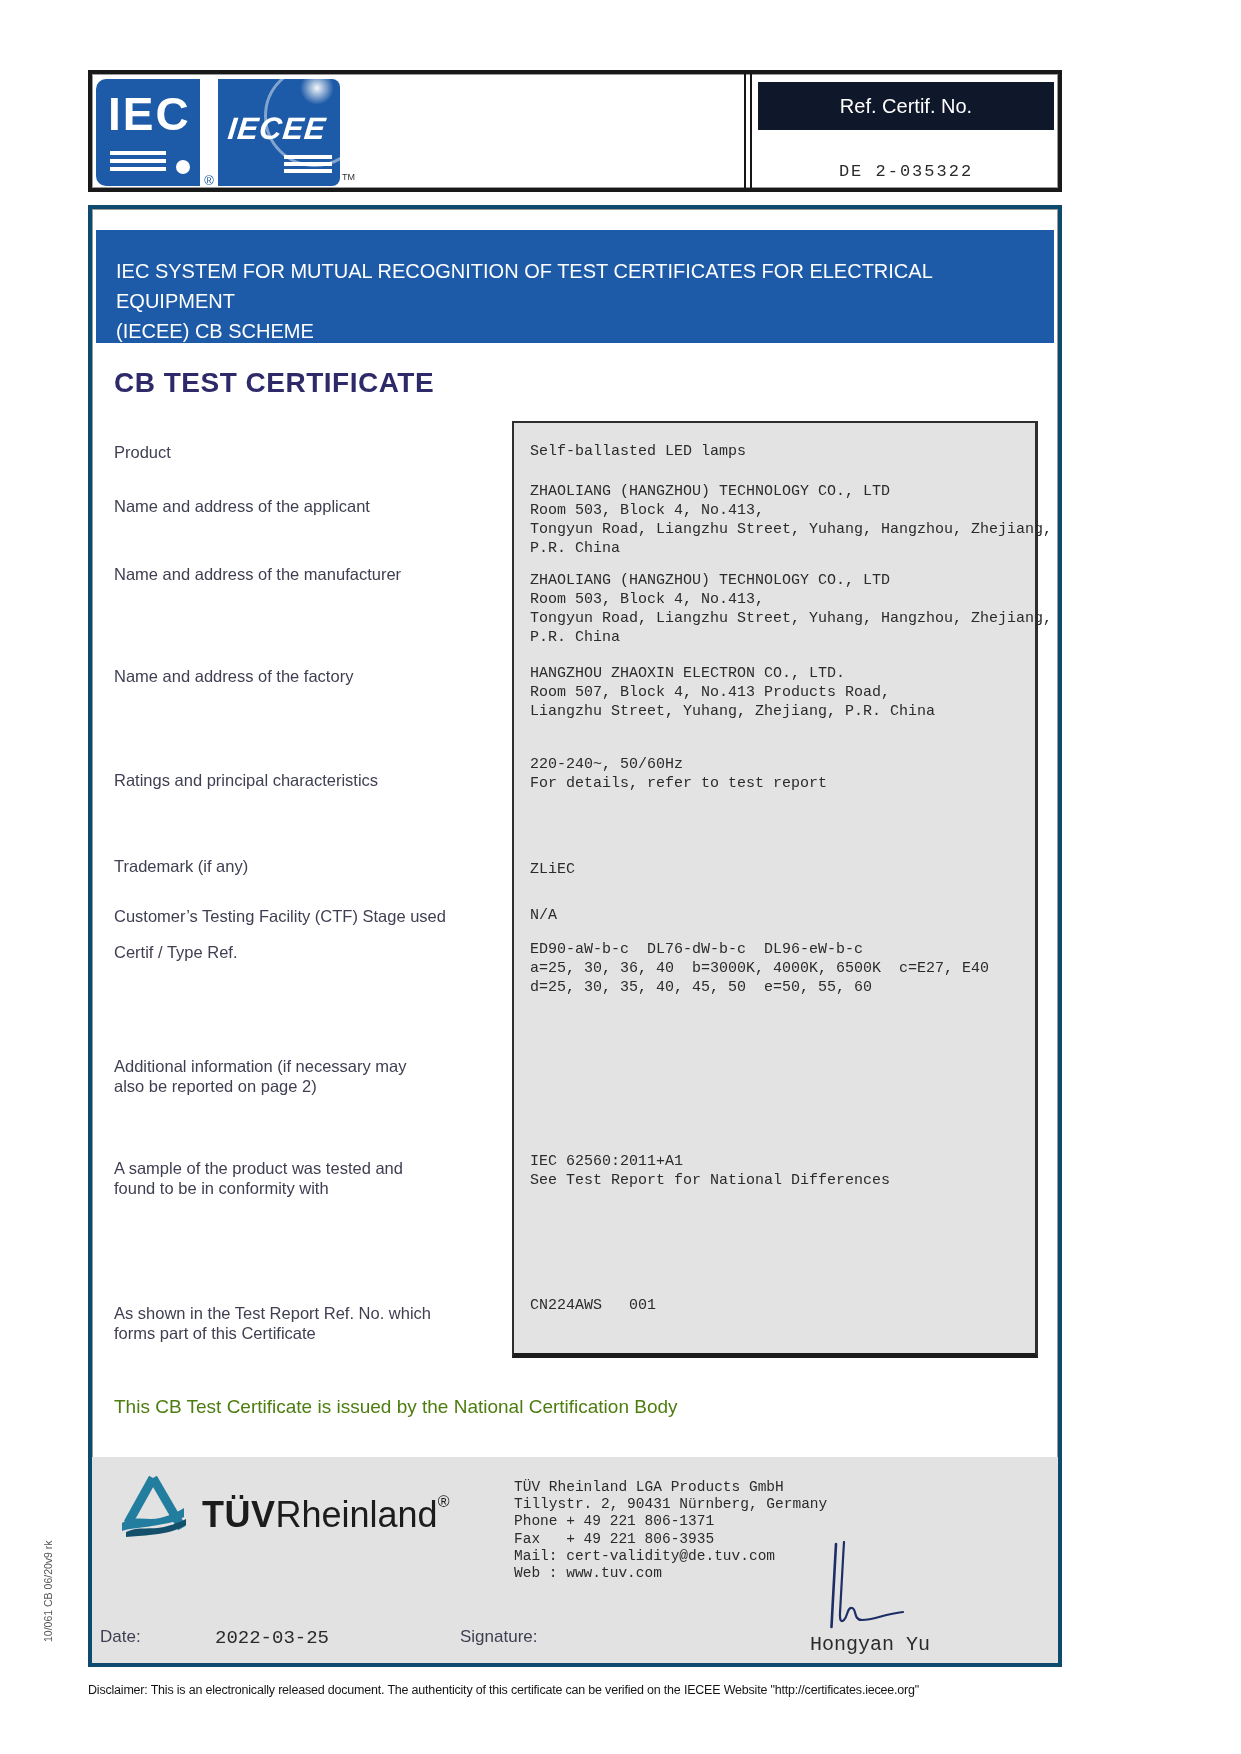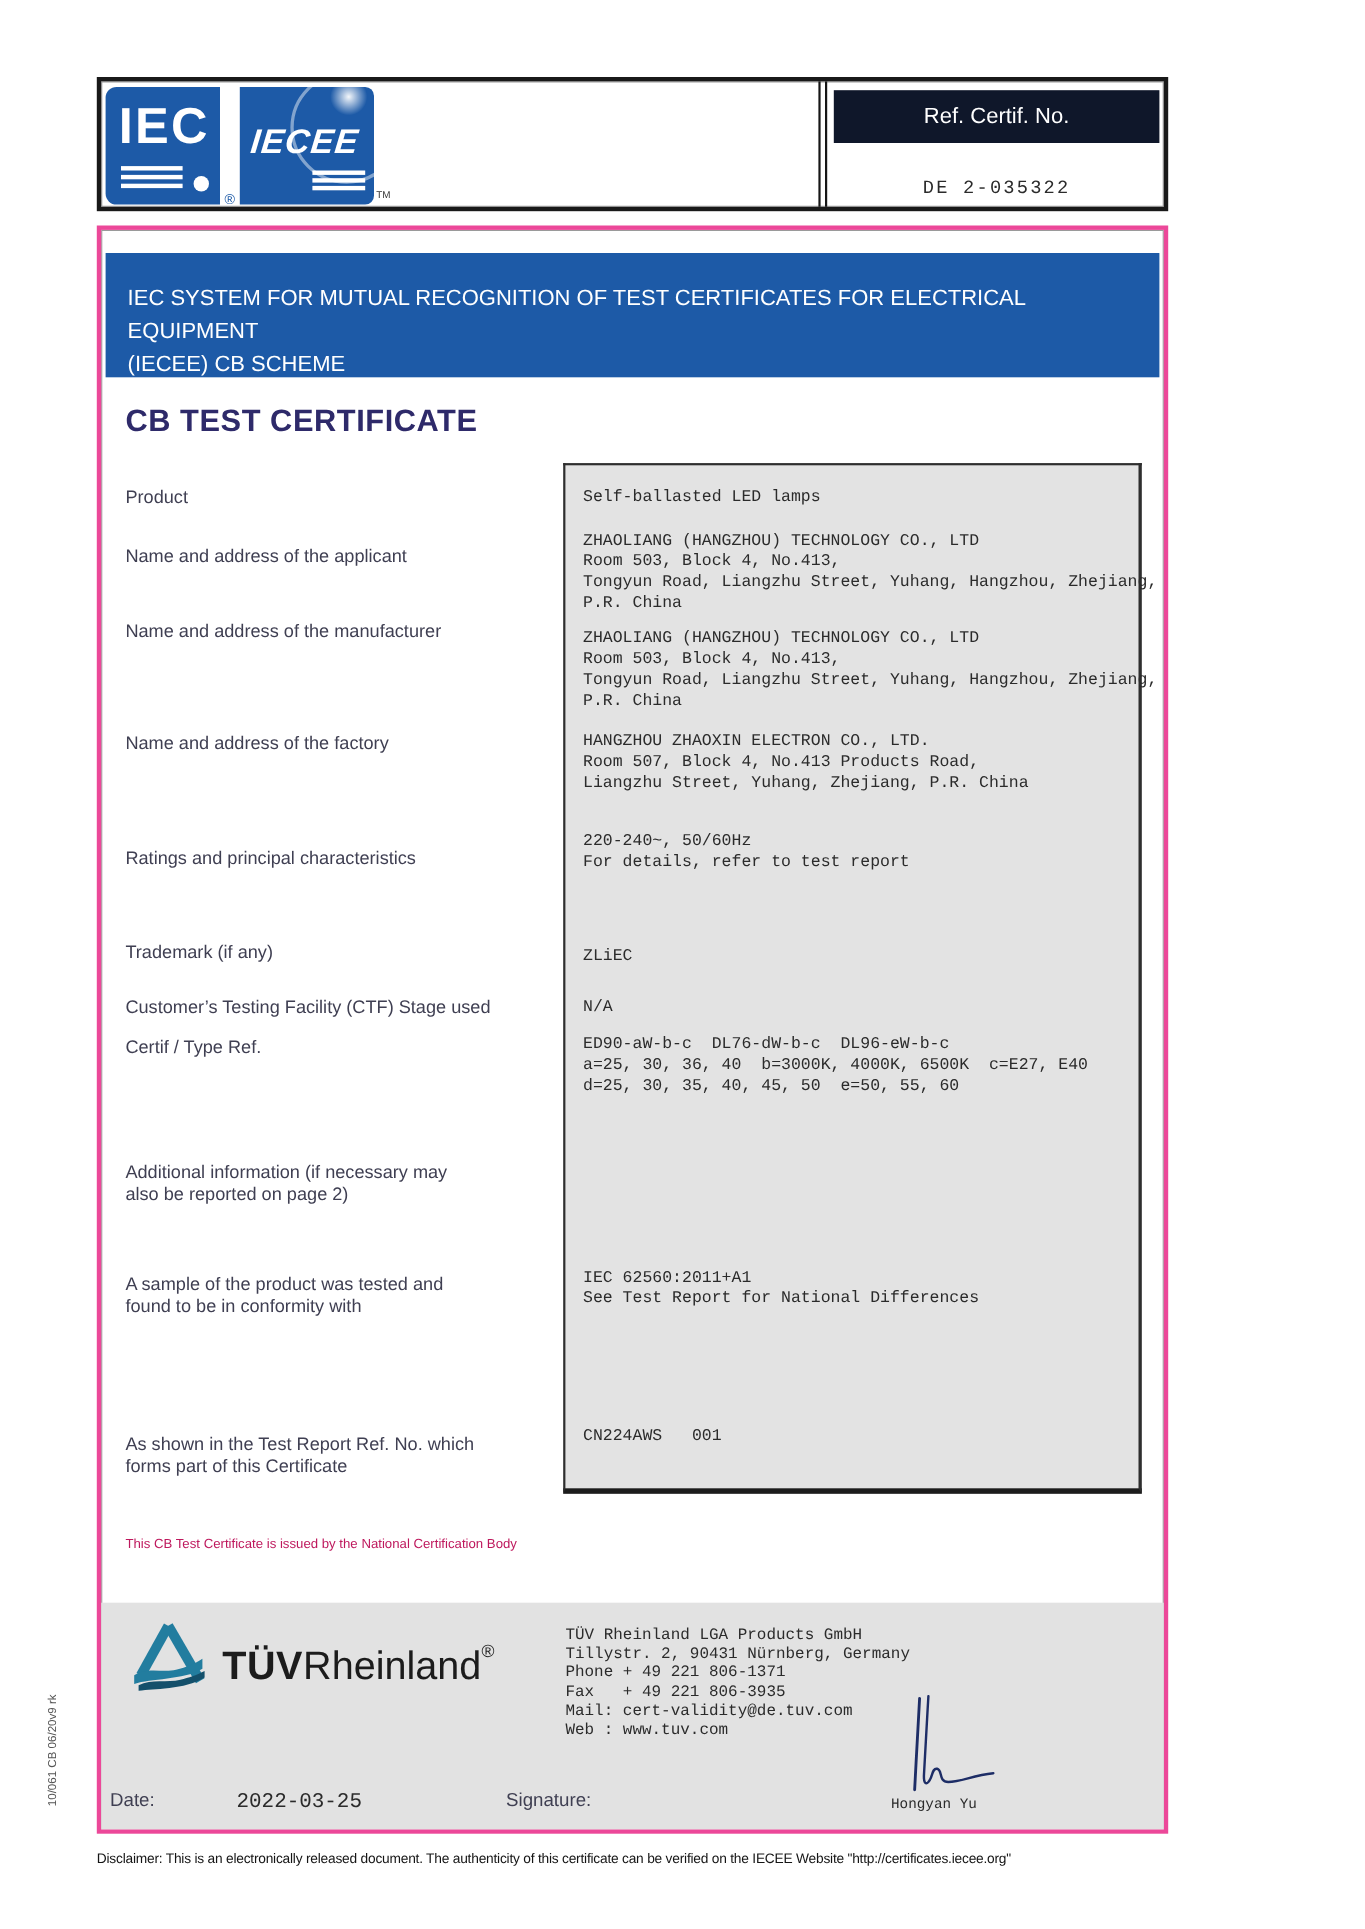"IEC SYSTEM FOR MUTUAL RECOGNITION" .main-box { border: 4px solid #ec4899 -> 4px solid #0c4a6e }
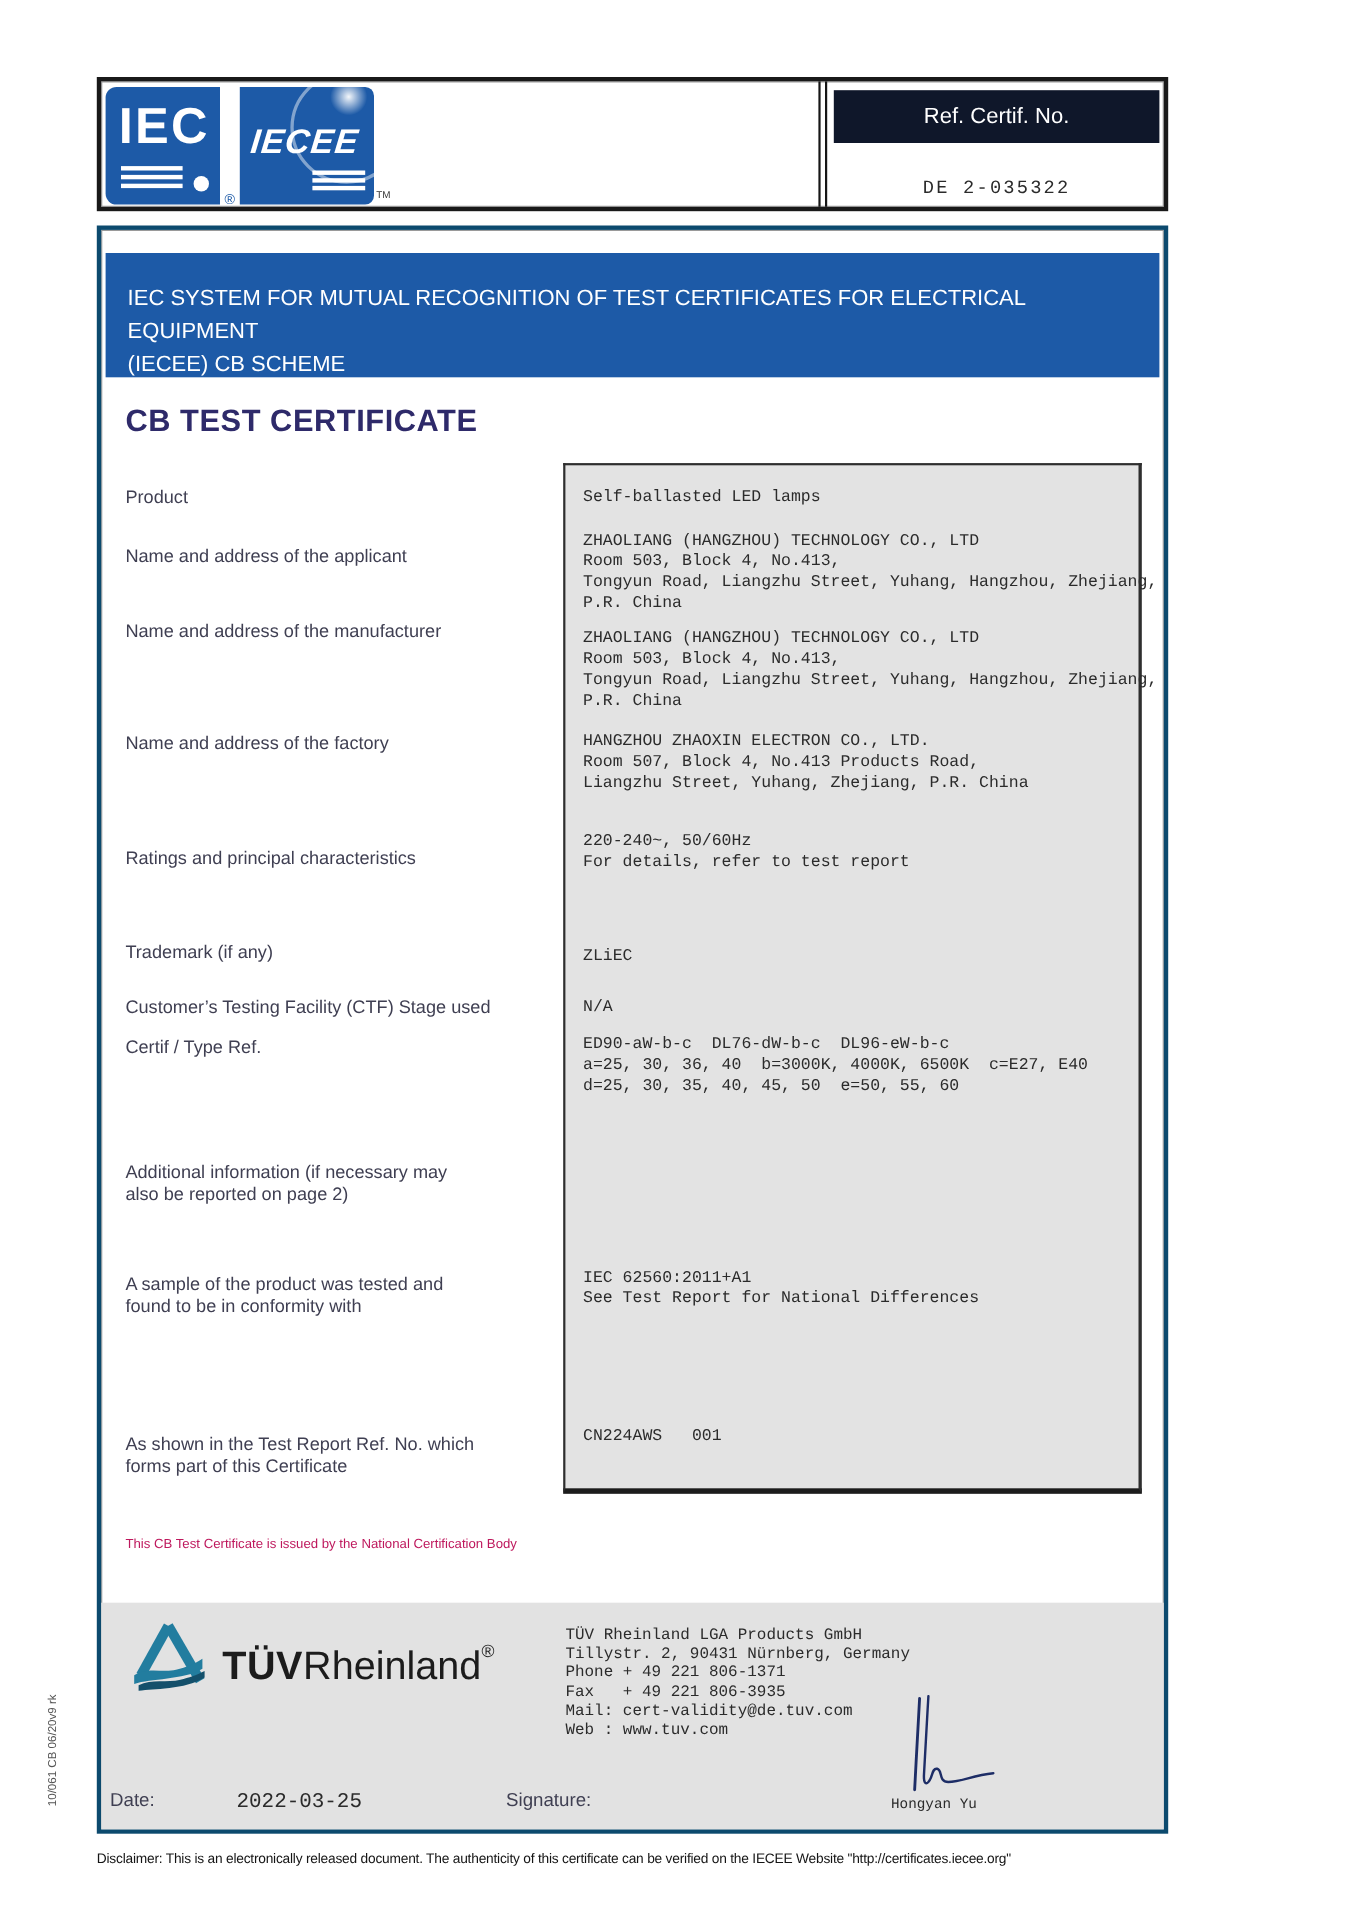"This CB Test Certificate is" .issued-line { color: #be185d -> #4d7c0f; font-size: 12px -> 19px }
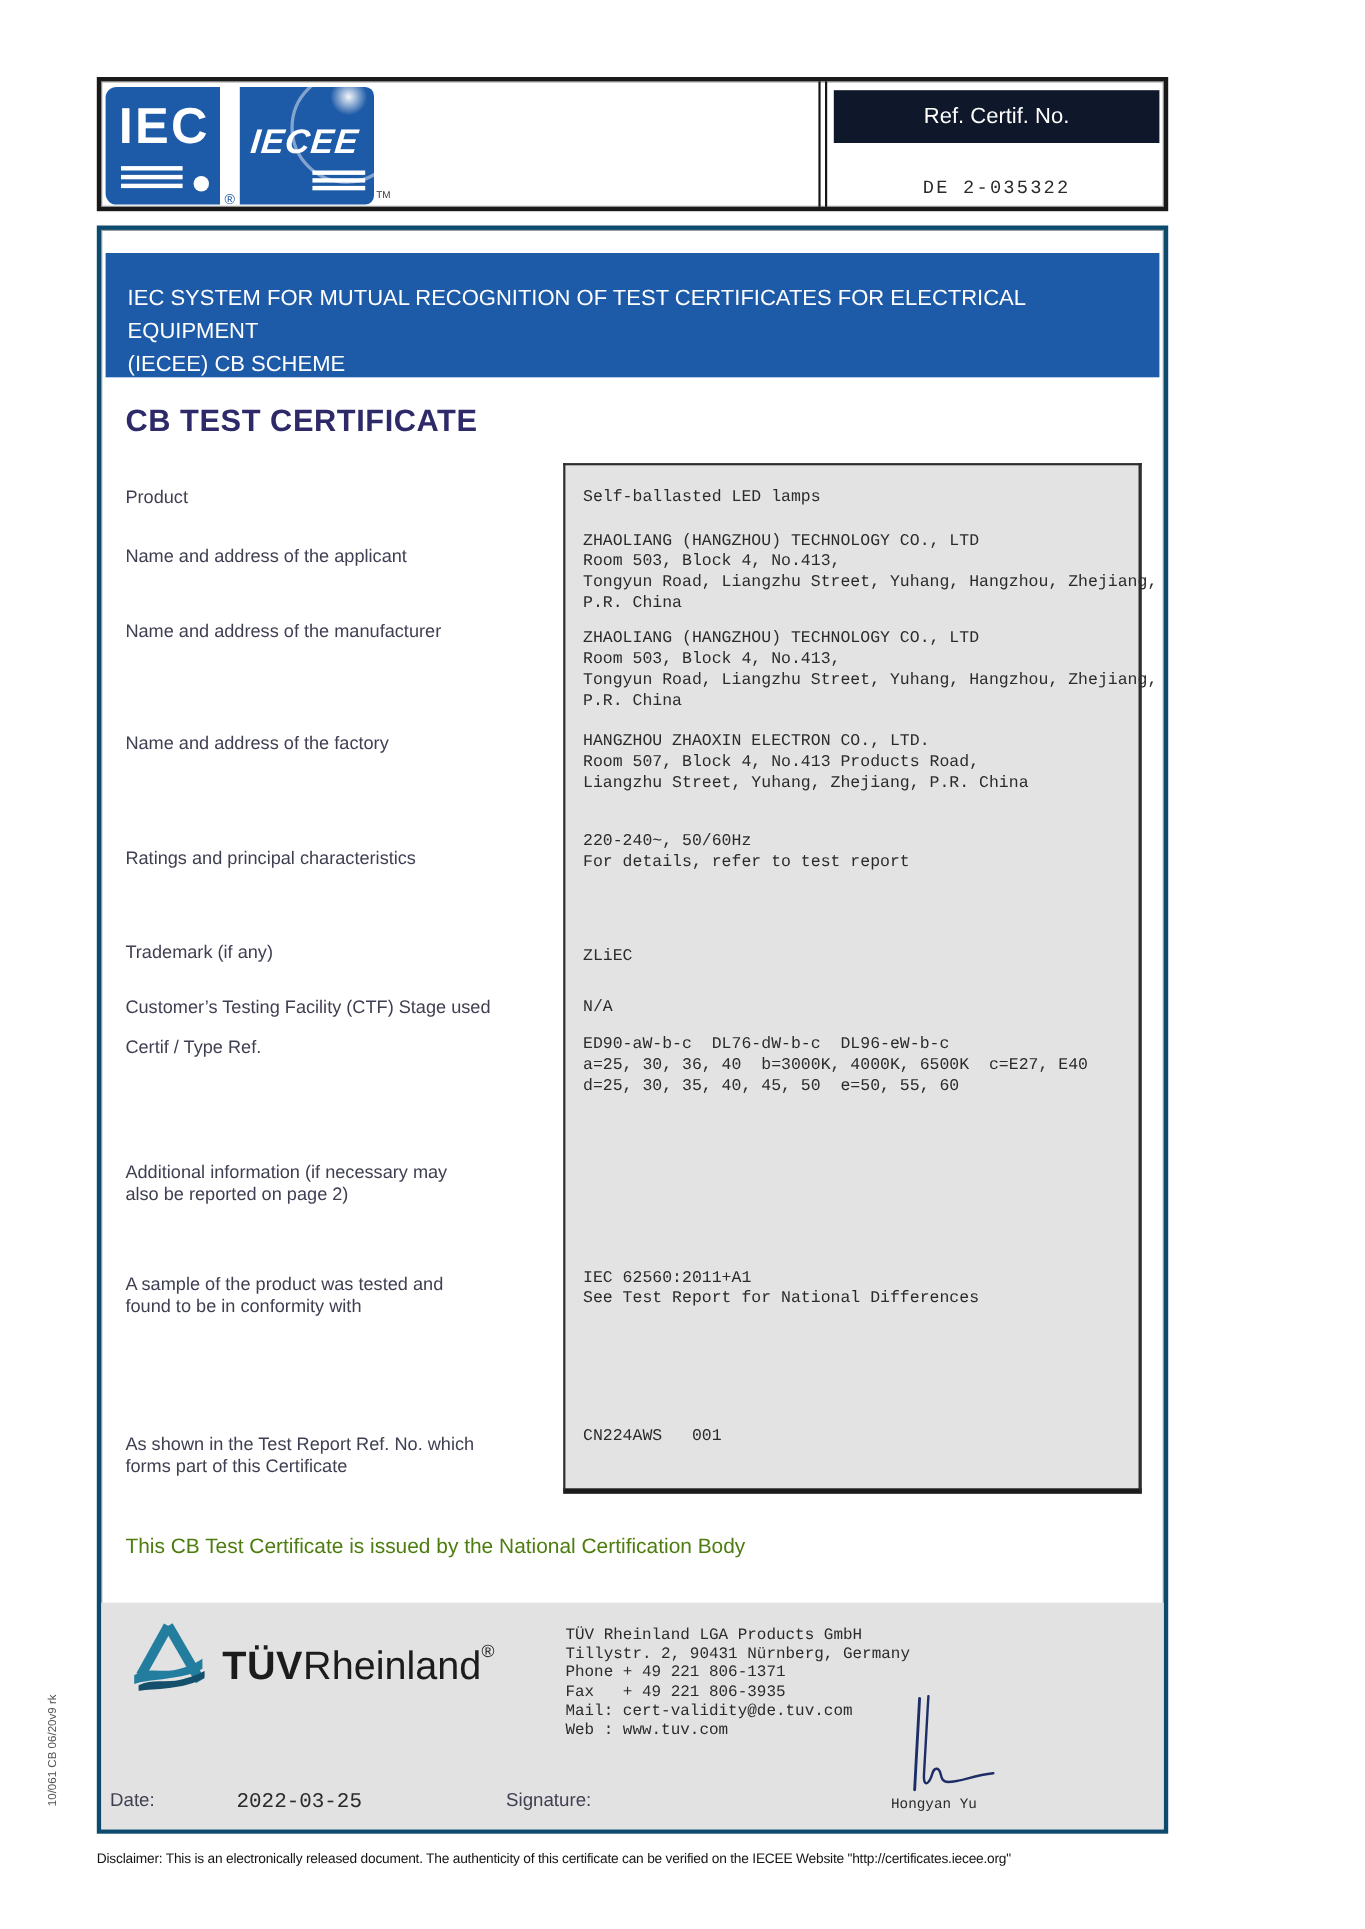"Hongyan Yu" .sign-name { font-size: 13px -> 20px }
